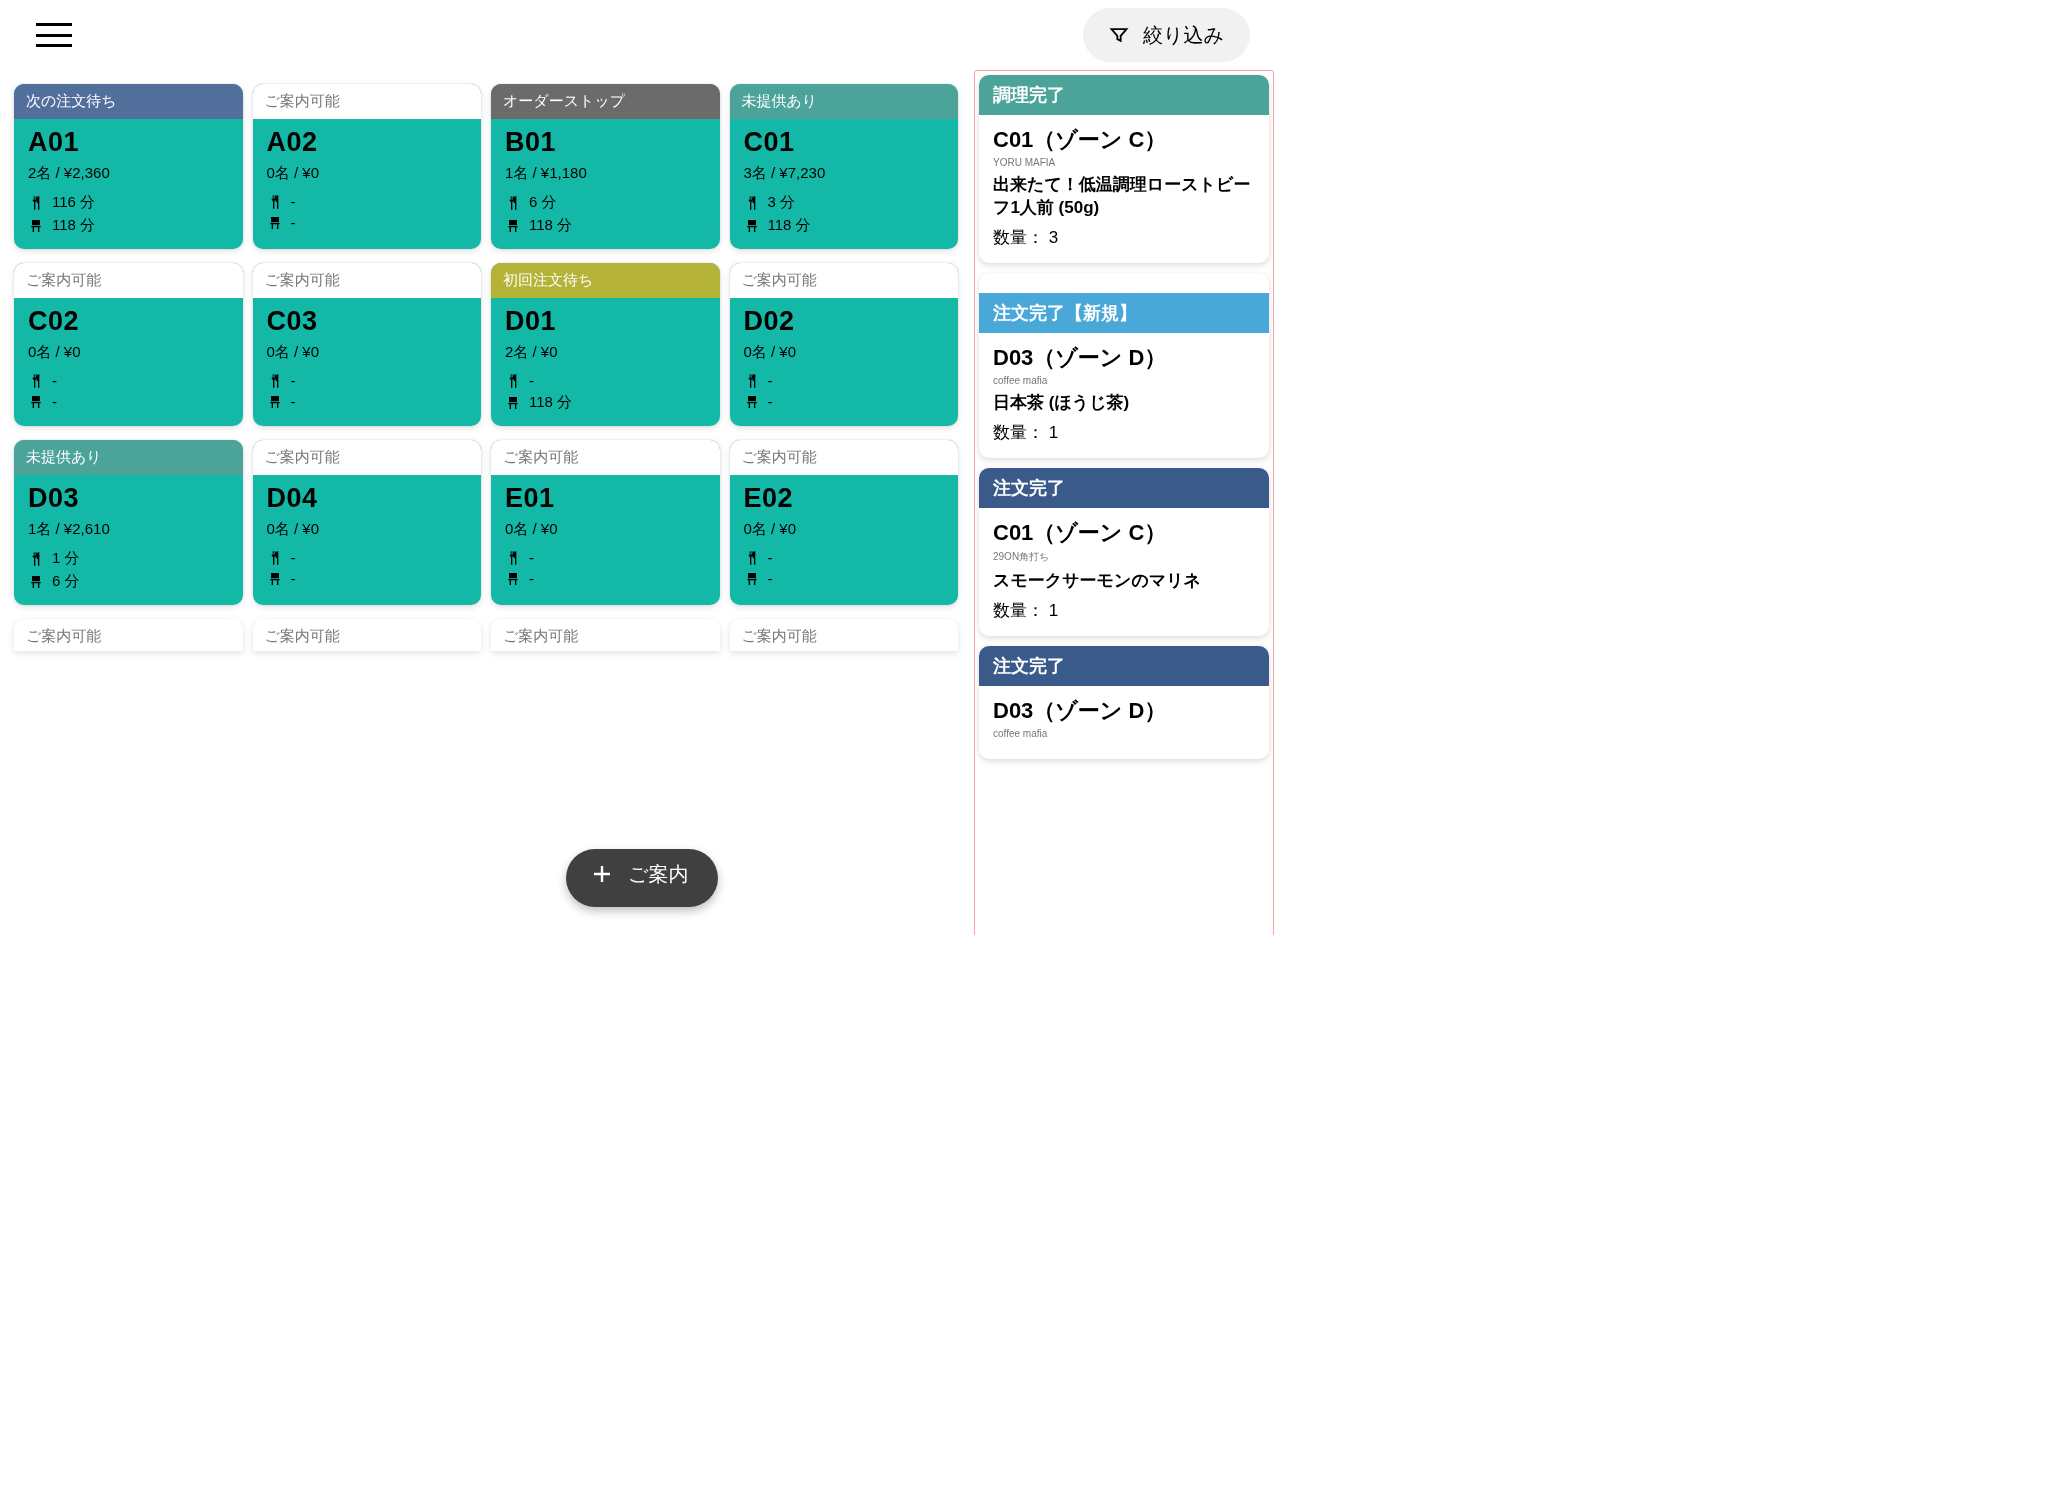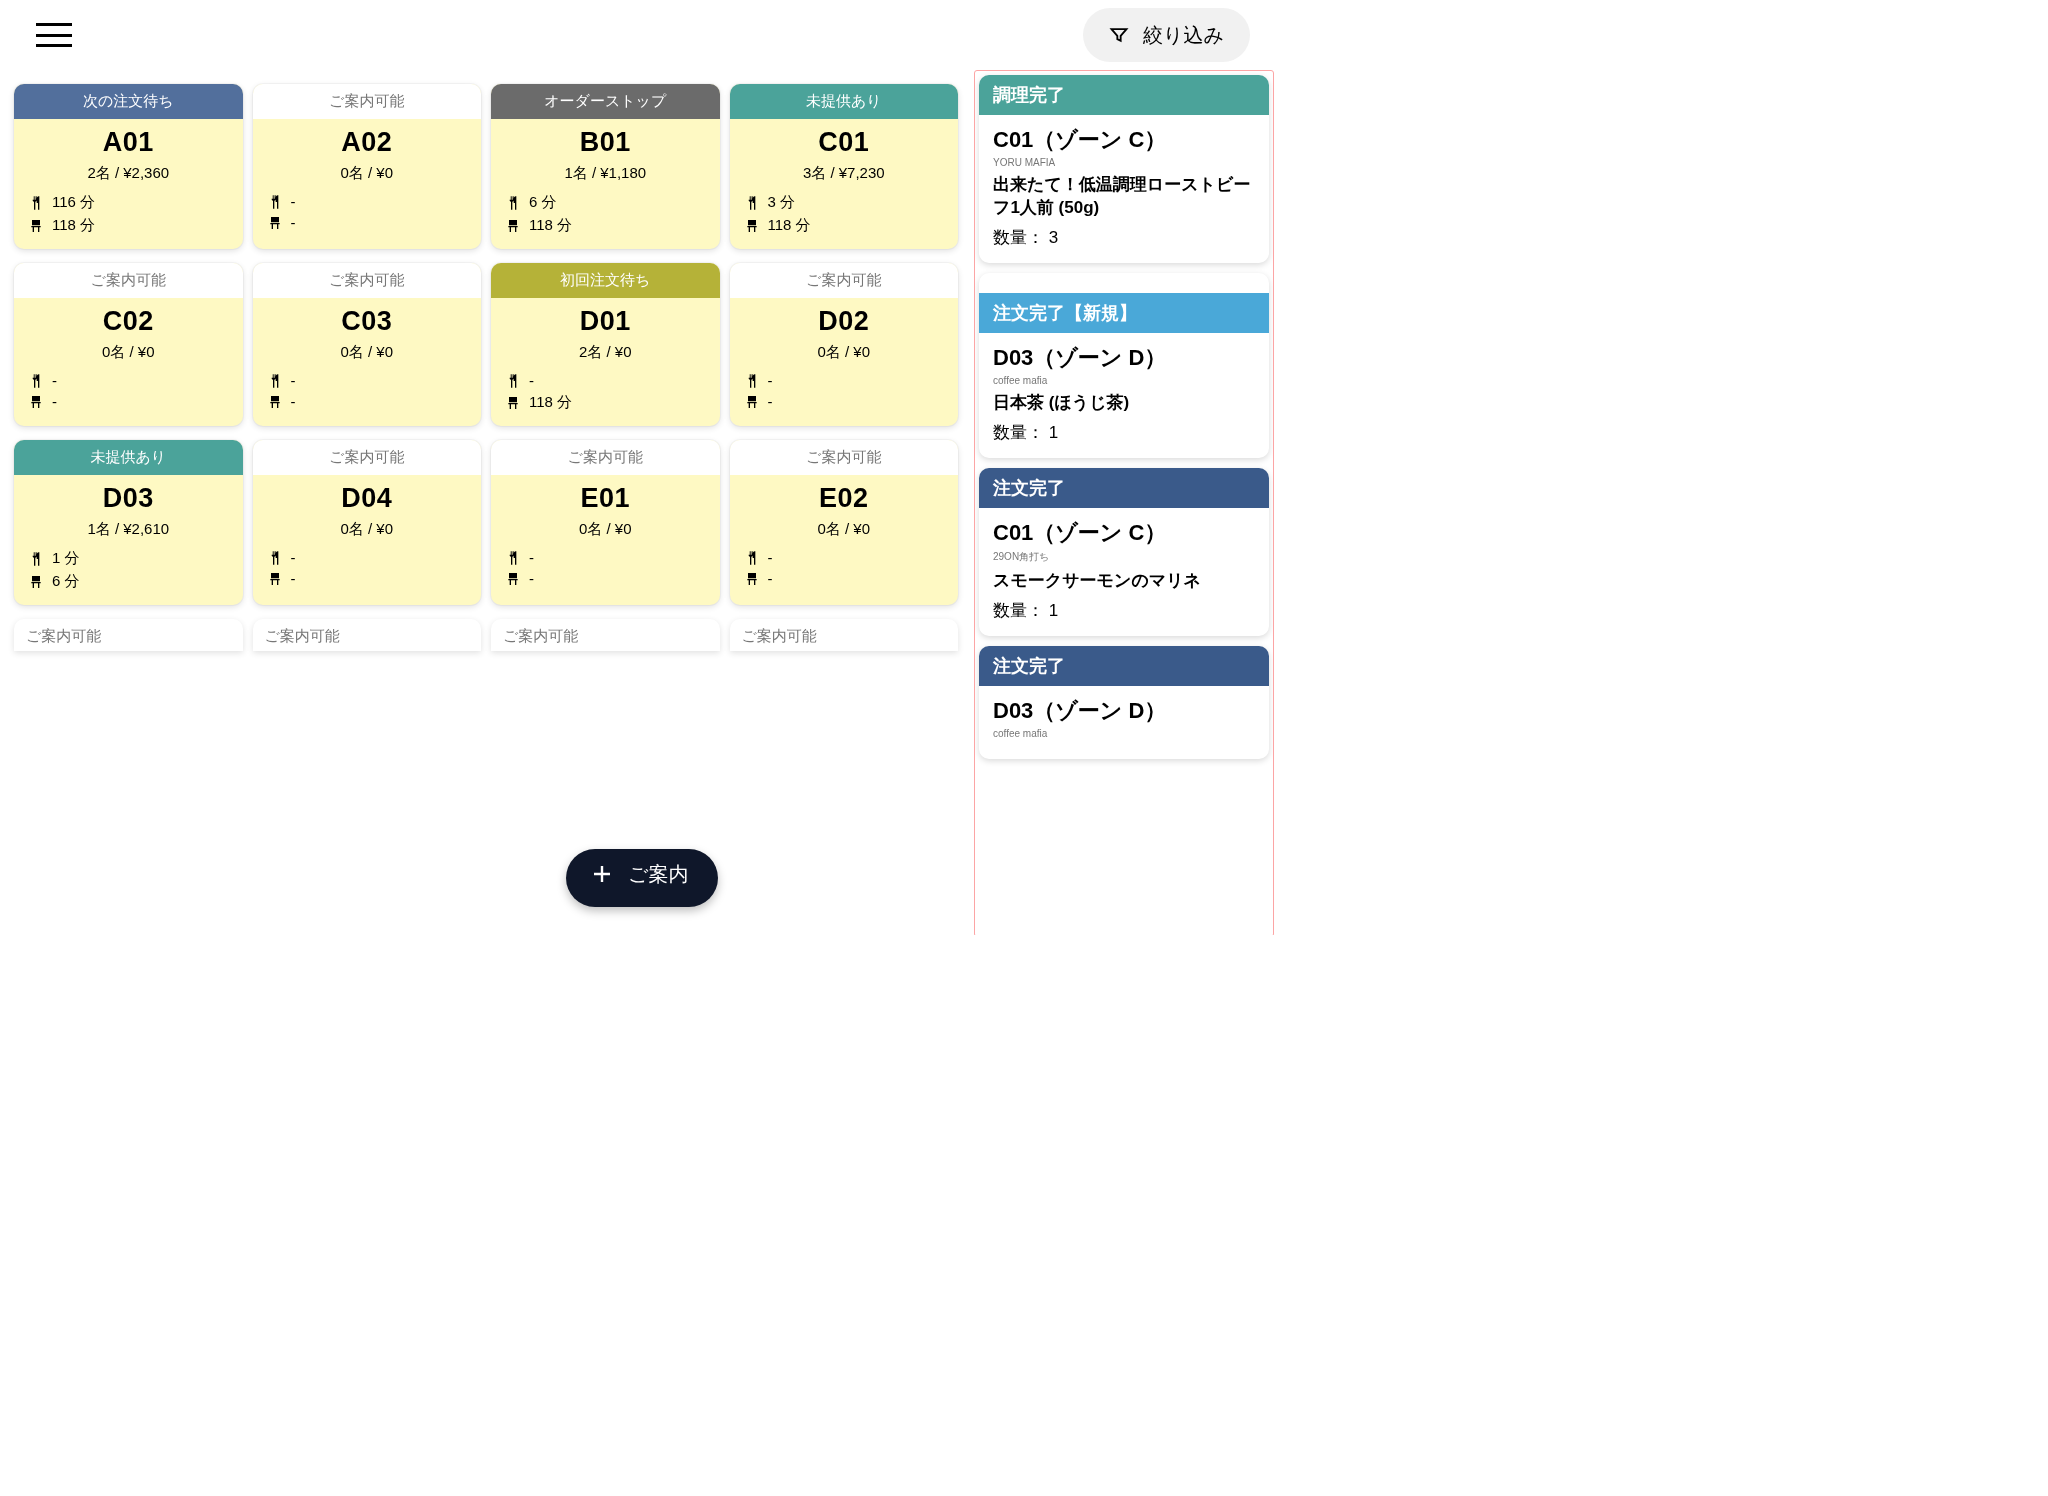"次の注文待ち" .card { background: #fef9c3 -> #14b8a6; text-align: center -> none }
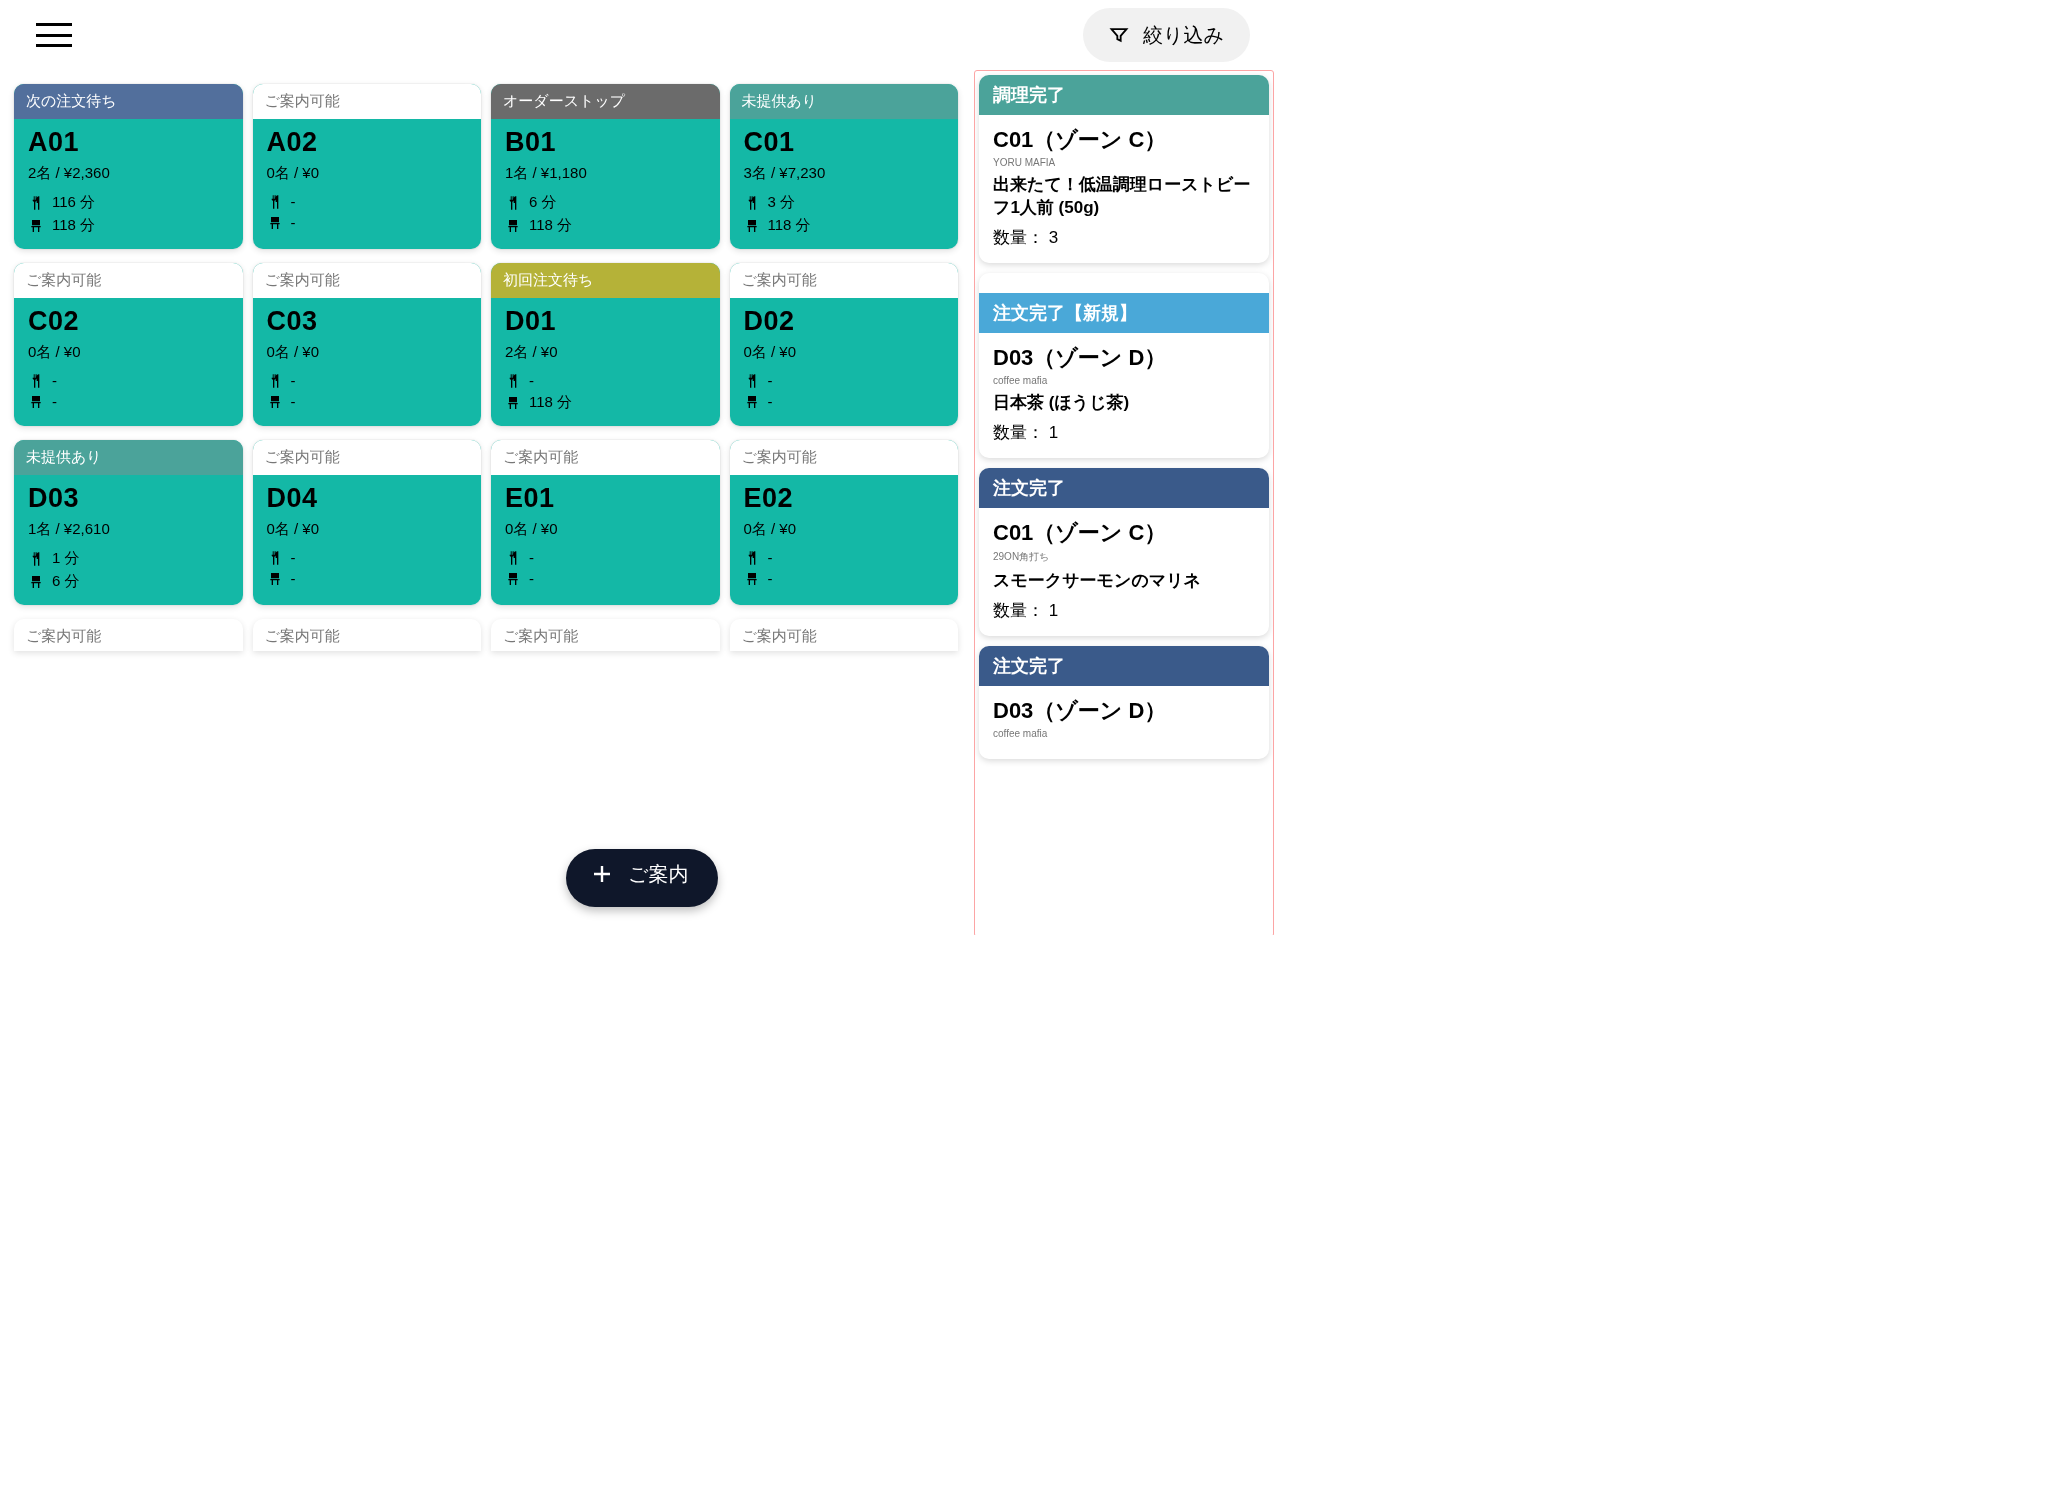"ご案内" .fab { background: #0f172a -> #404040 }
